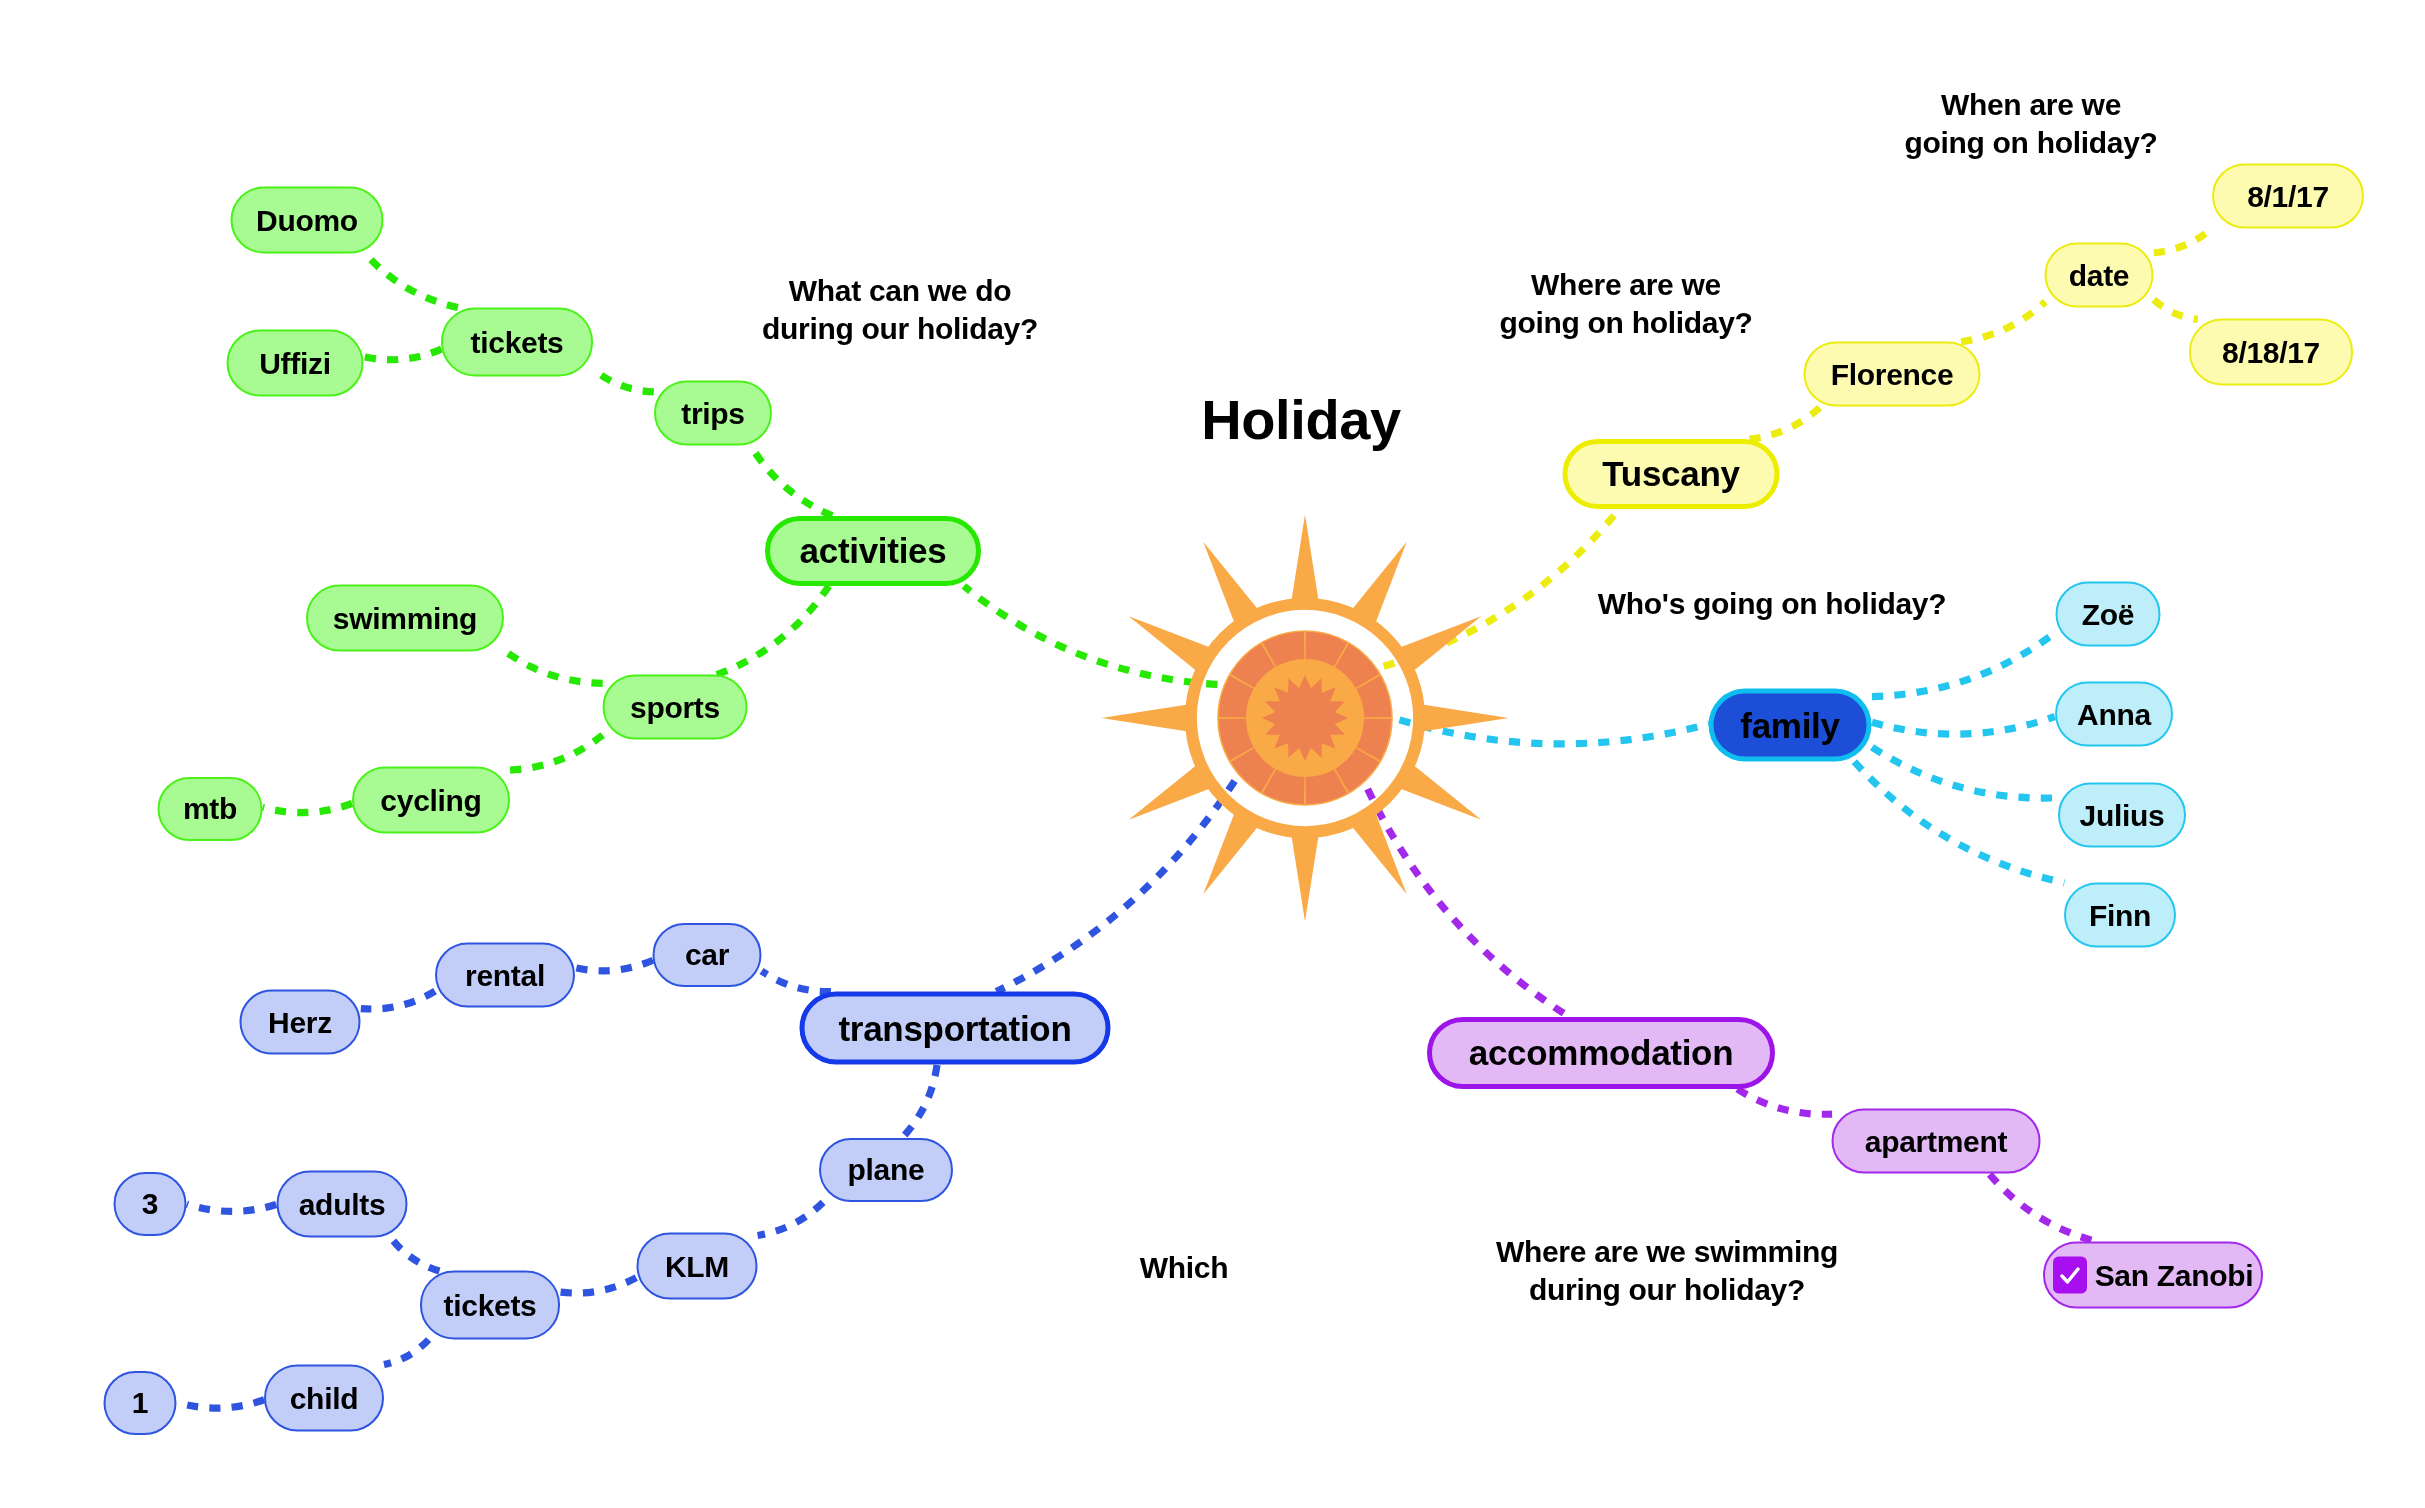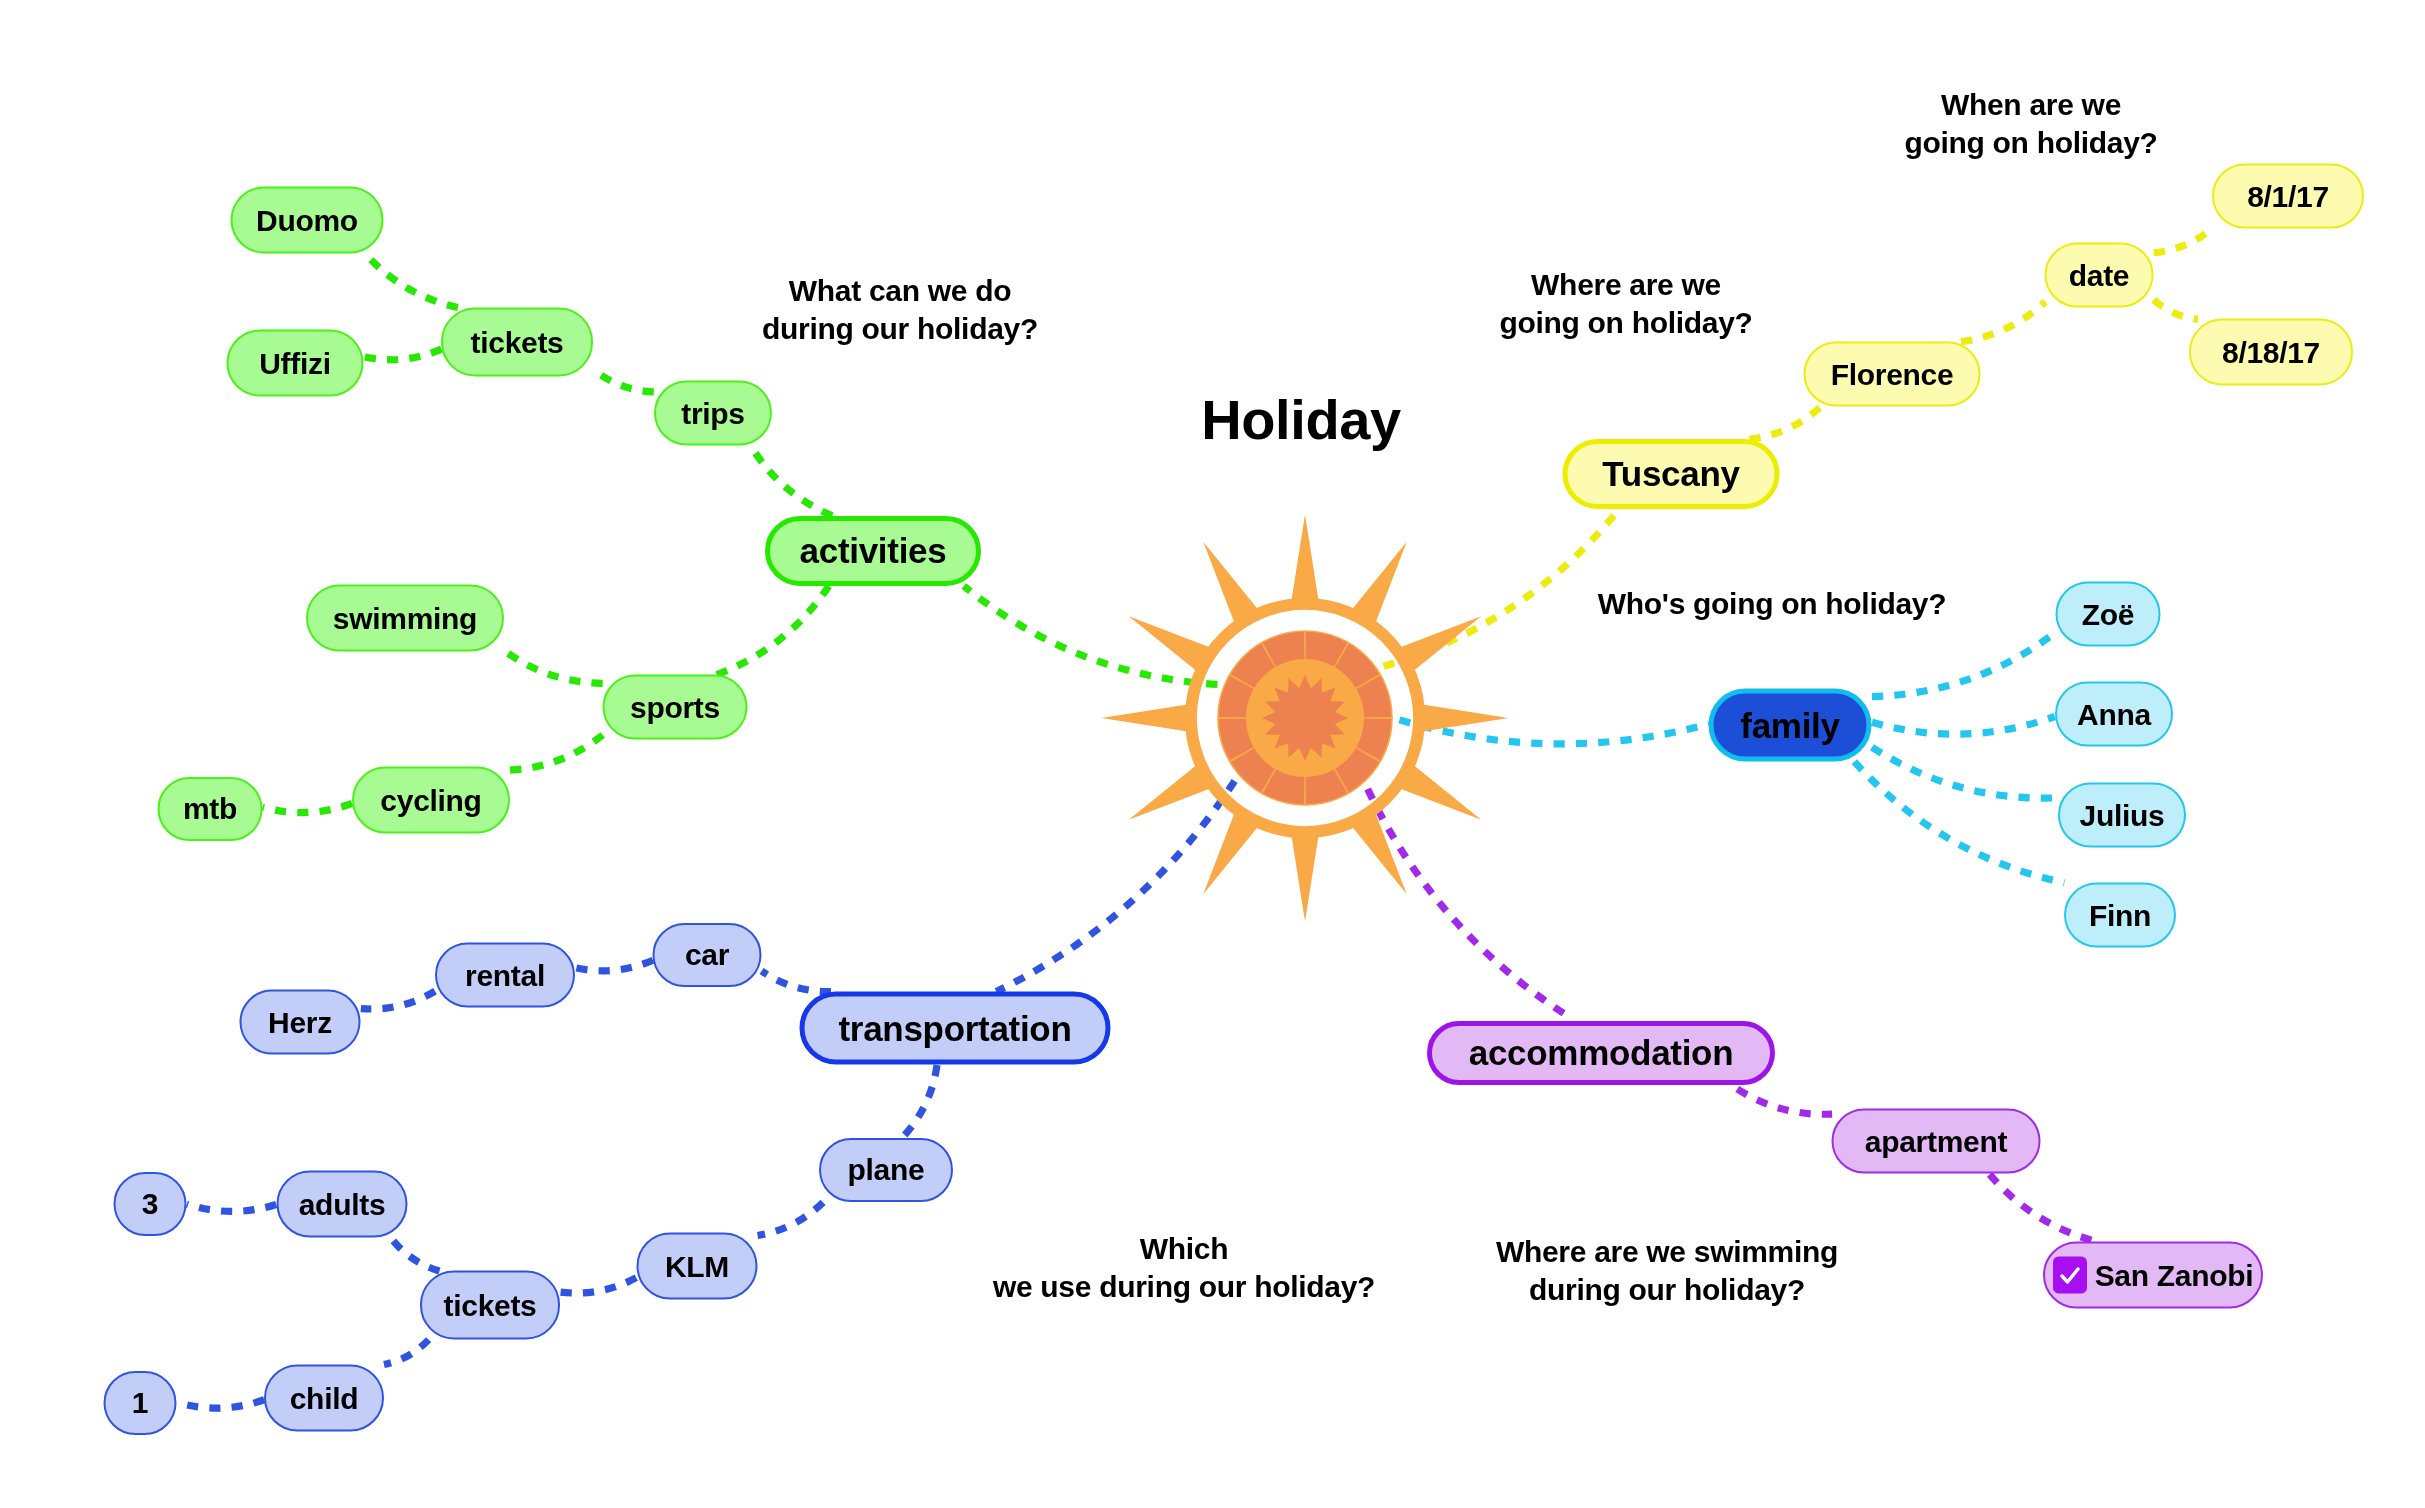"accommodation" div.node { height: 64px -> 72px }
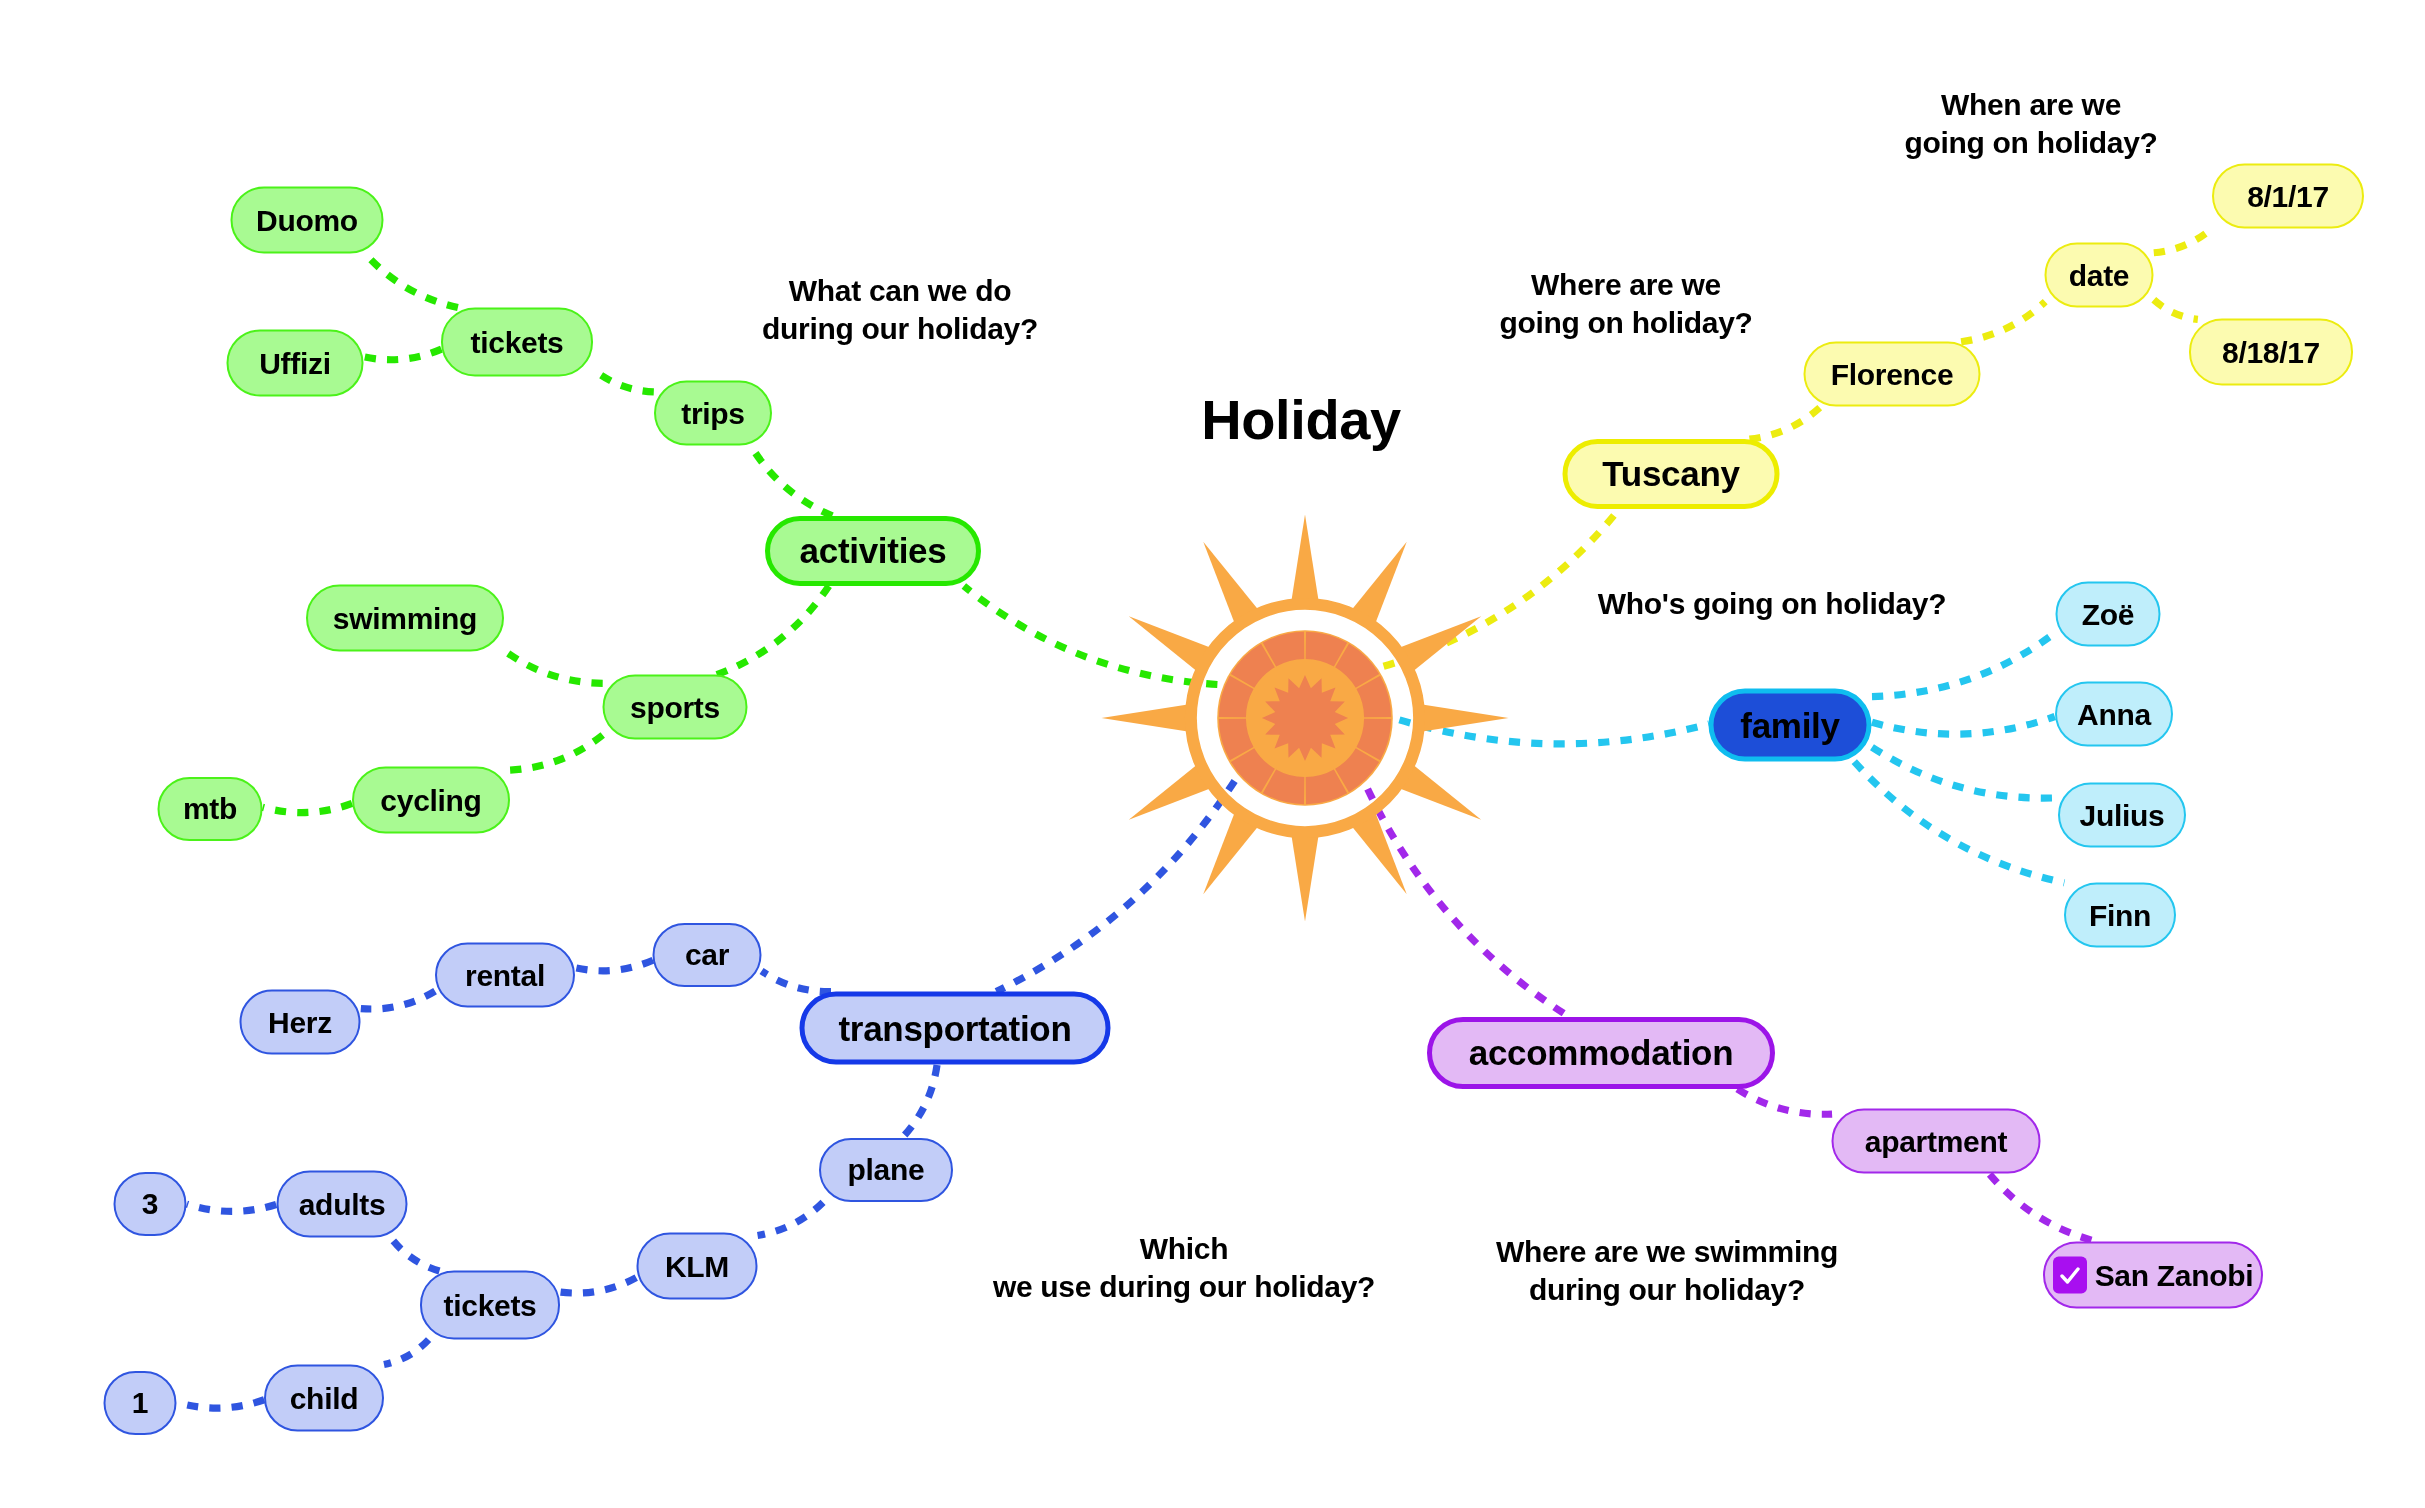"we use during our holiday?" div { html: <div>we use during our holiday?</div> -> none }
